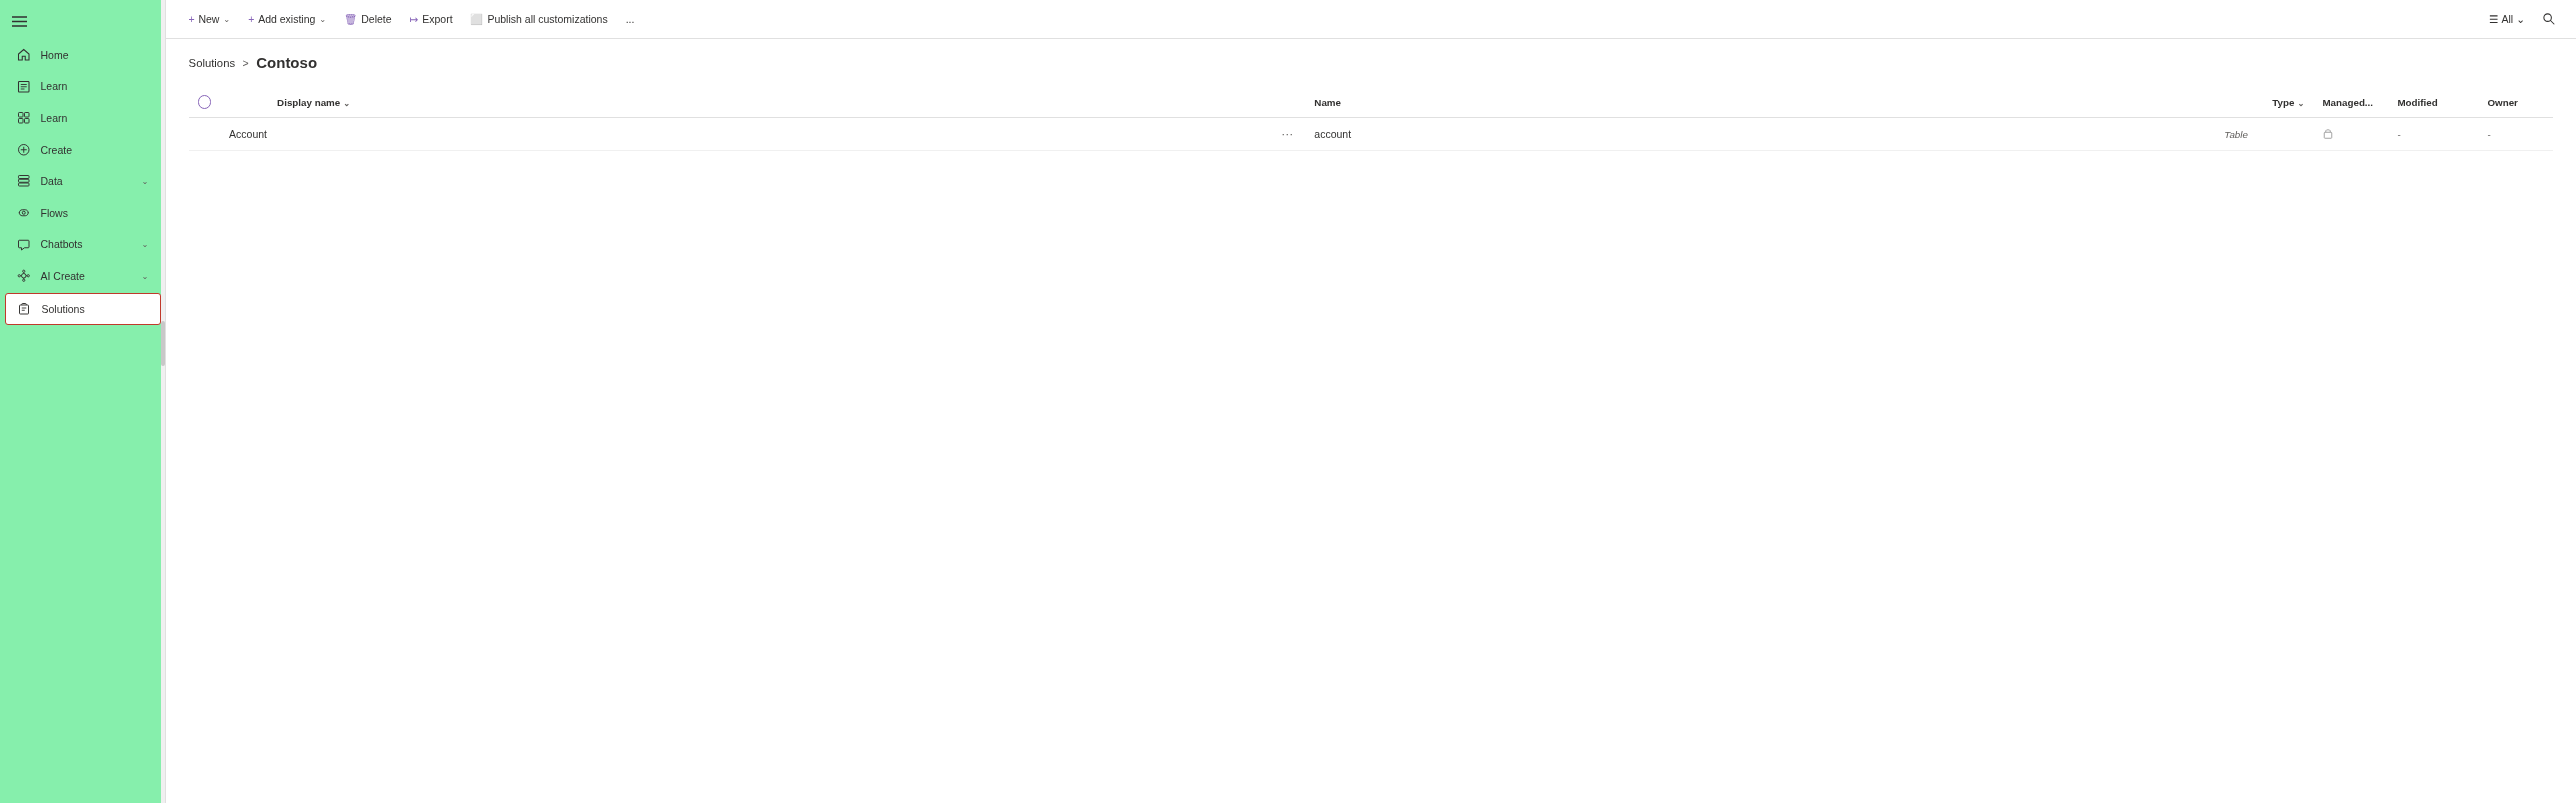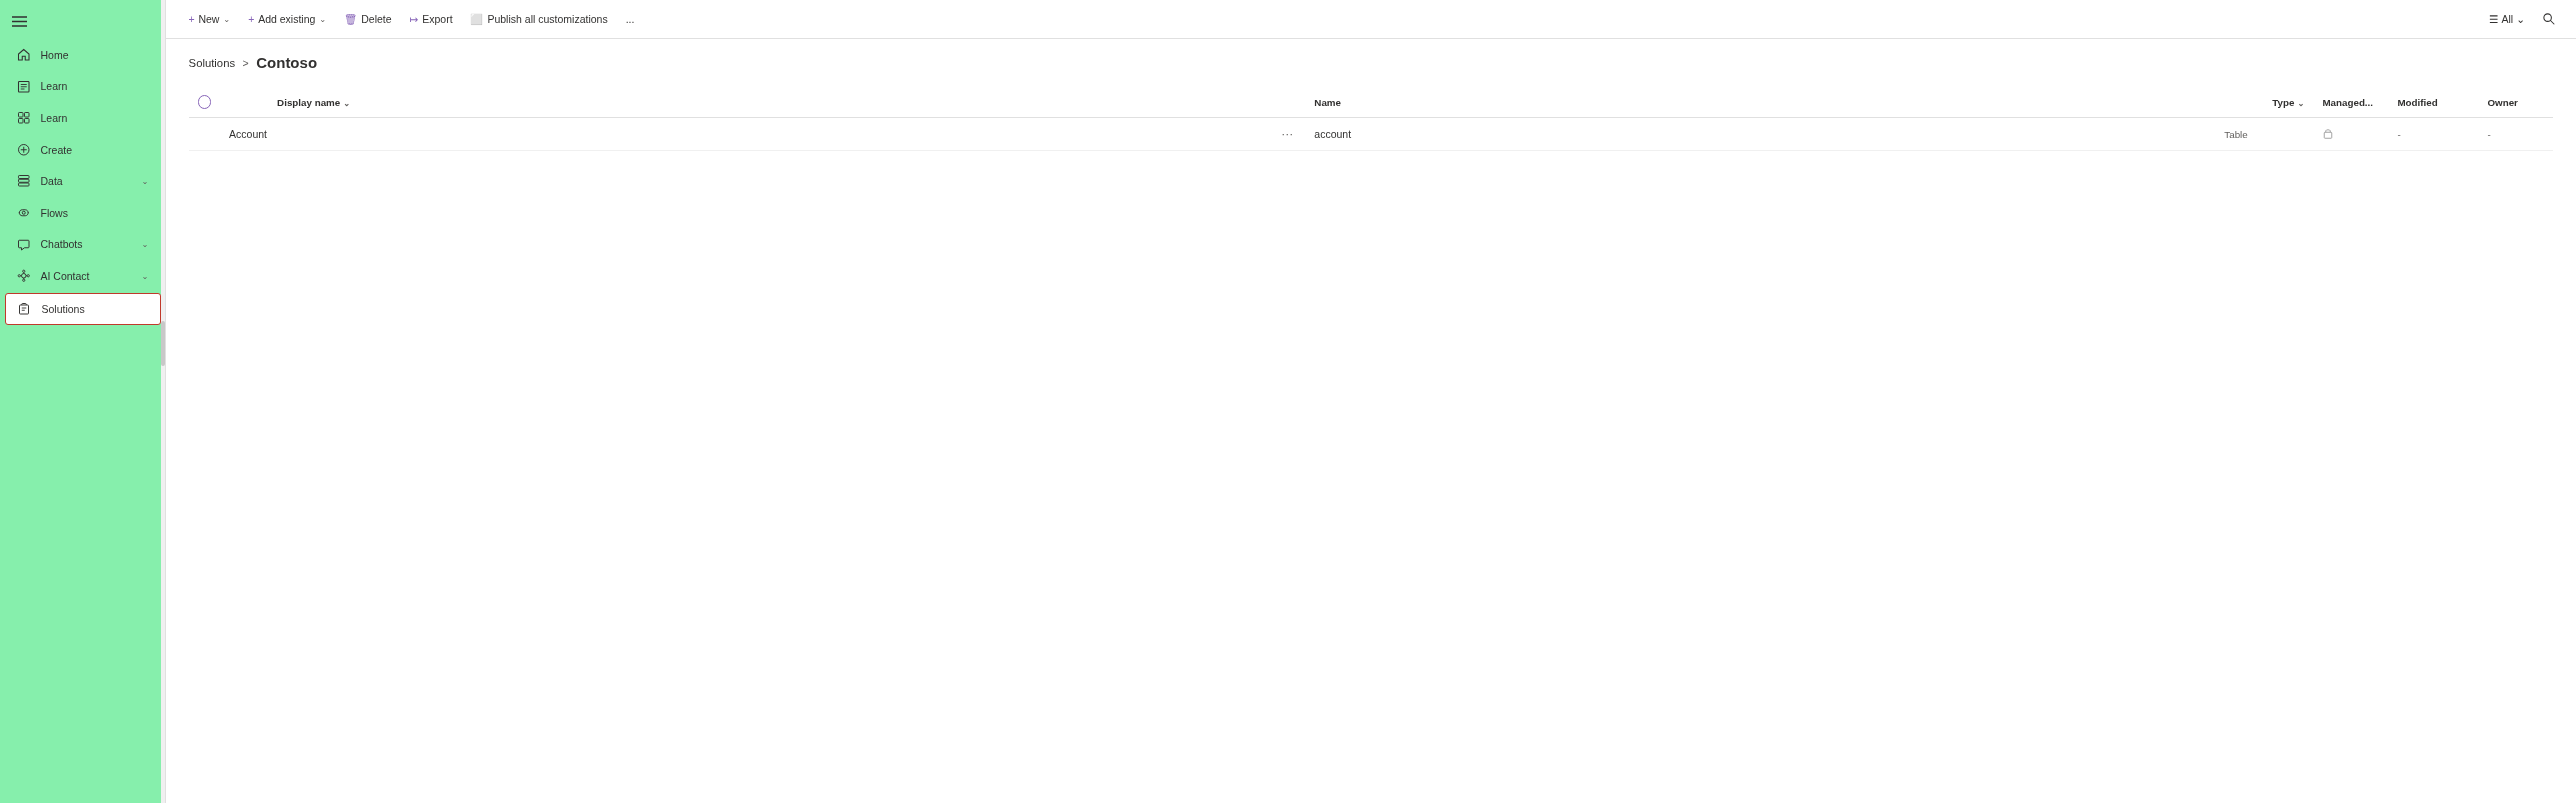"Table" .type-text { font-style: none -> italic }
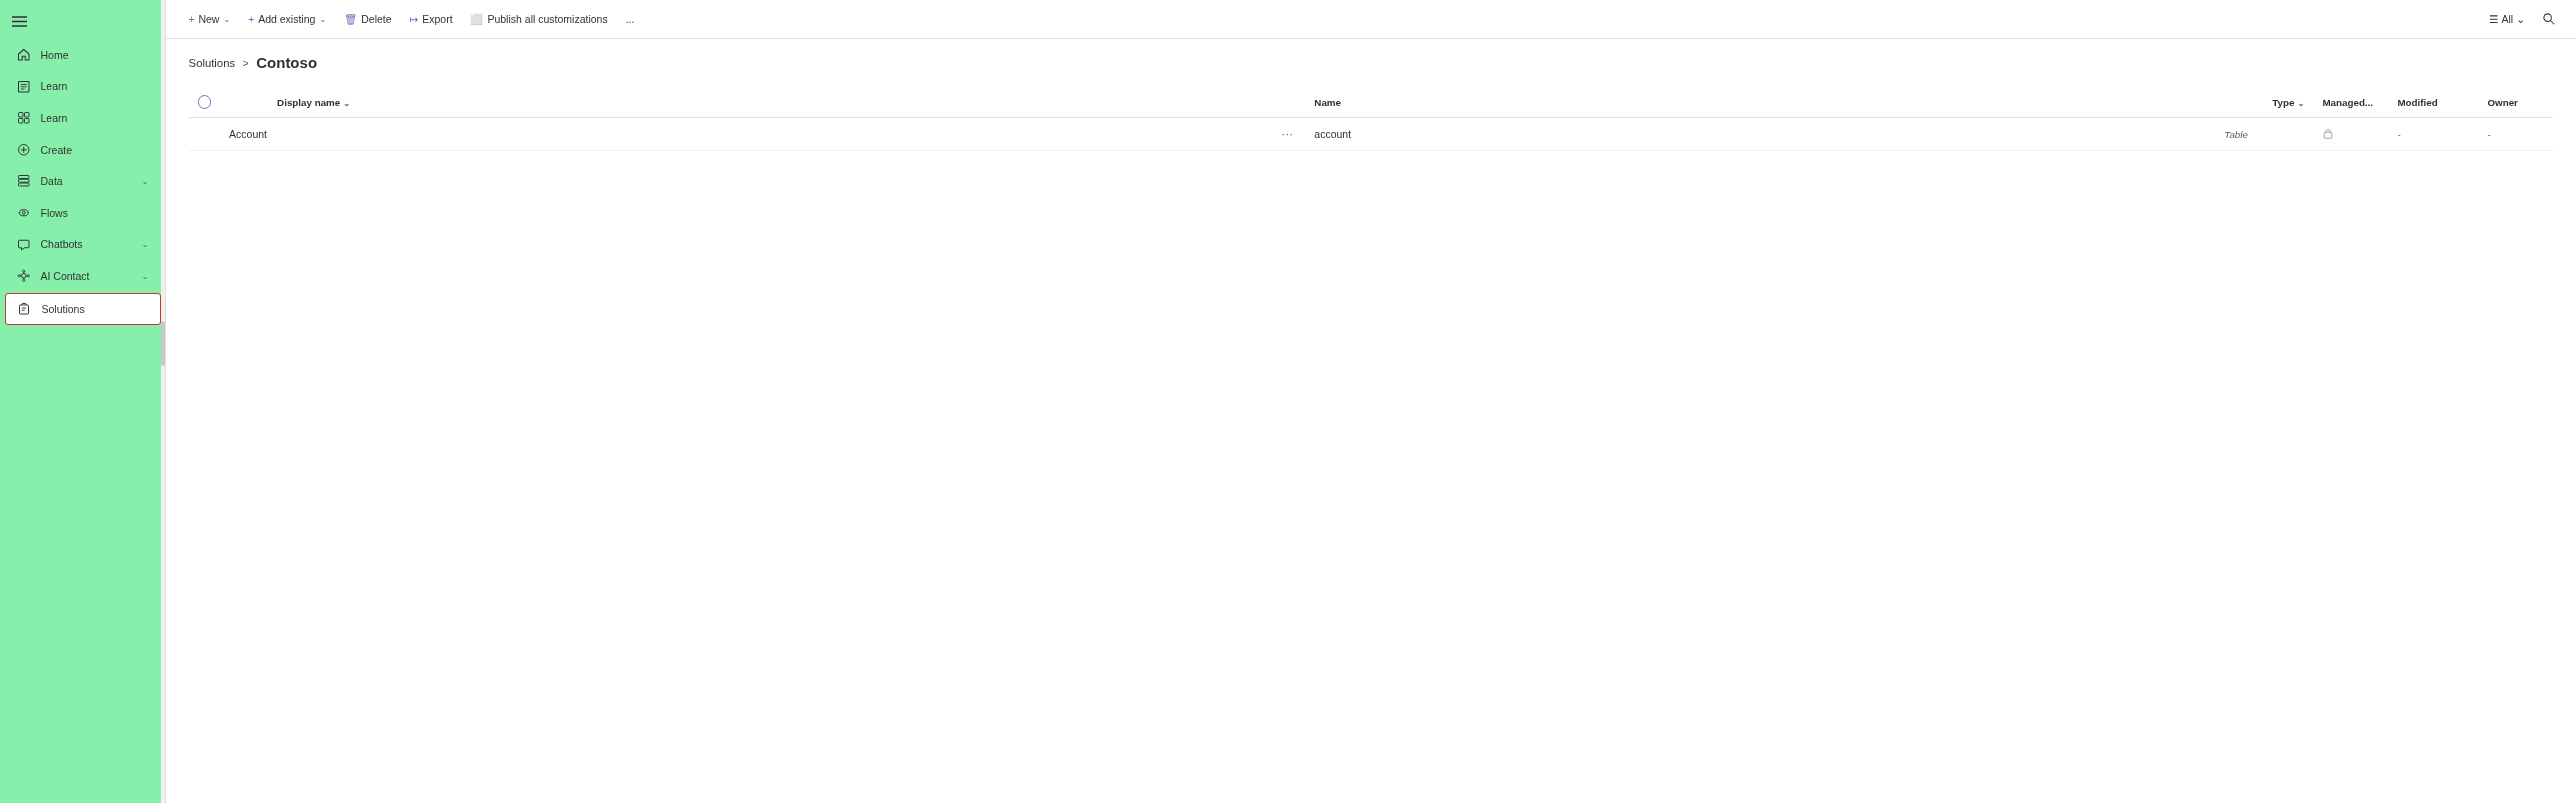"AI Contact" span { text: Contact -> Create }
